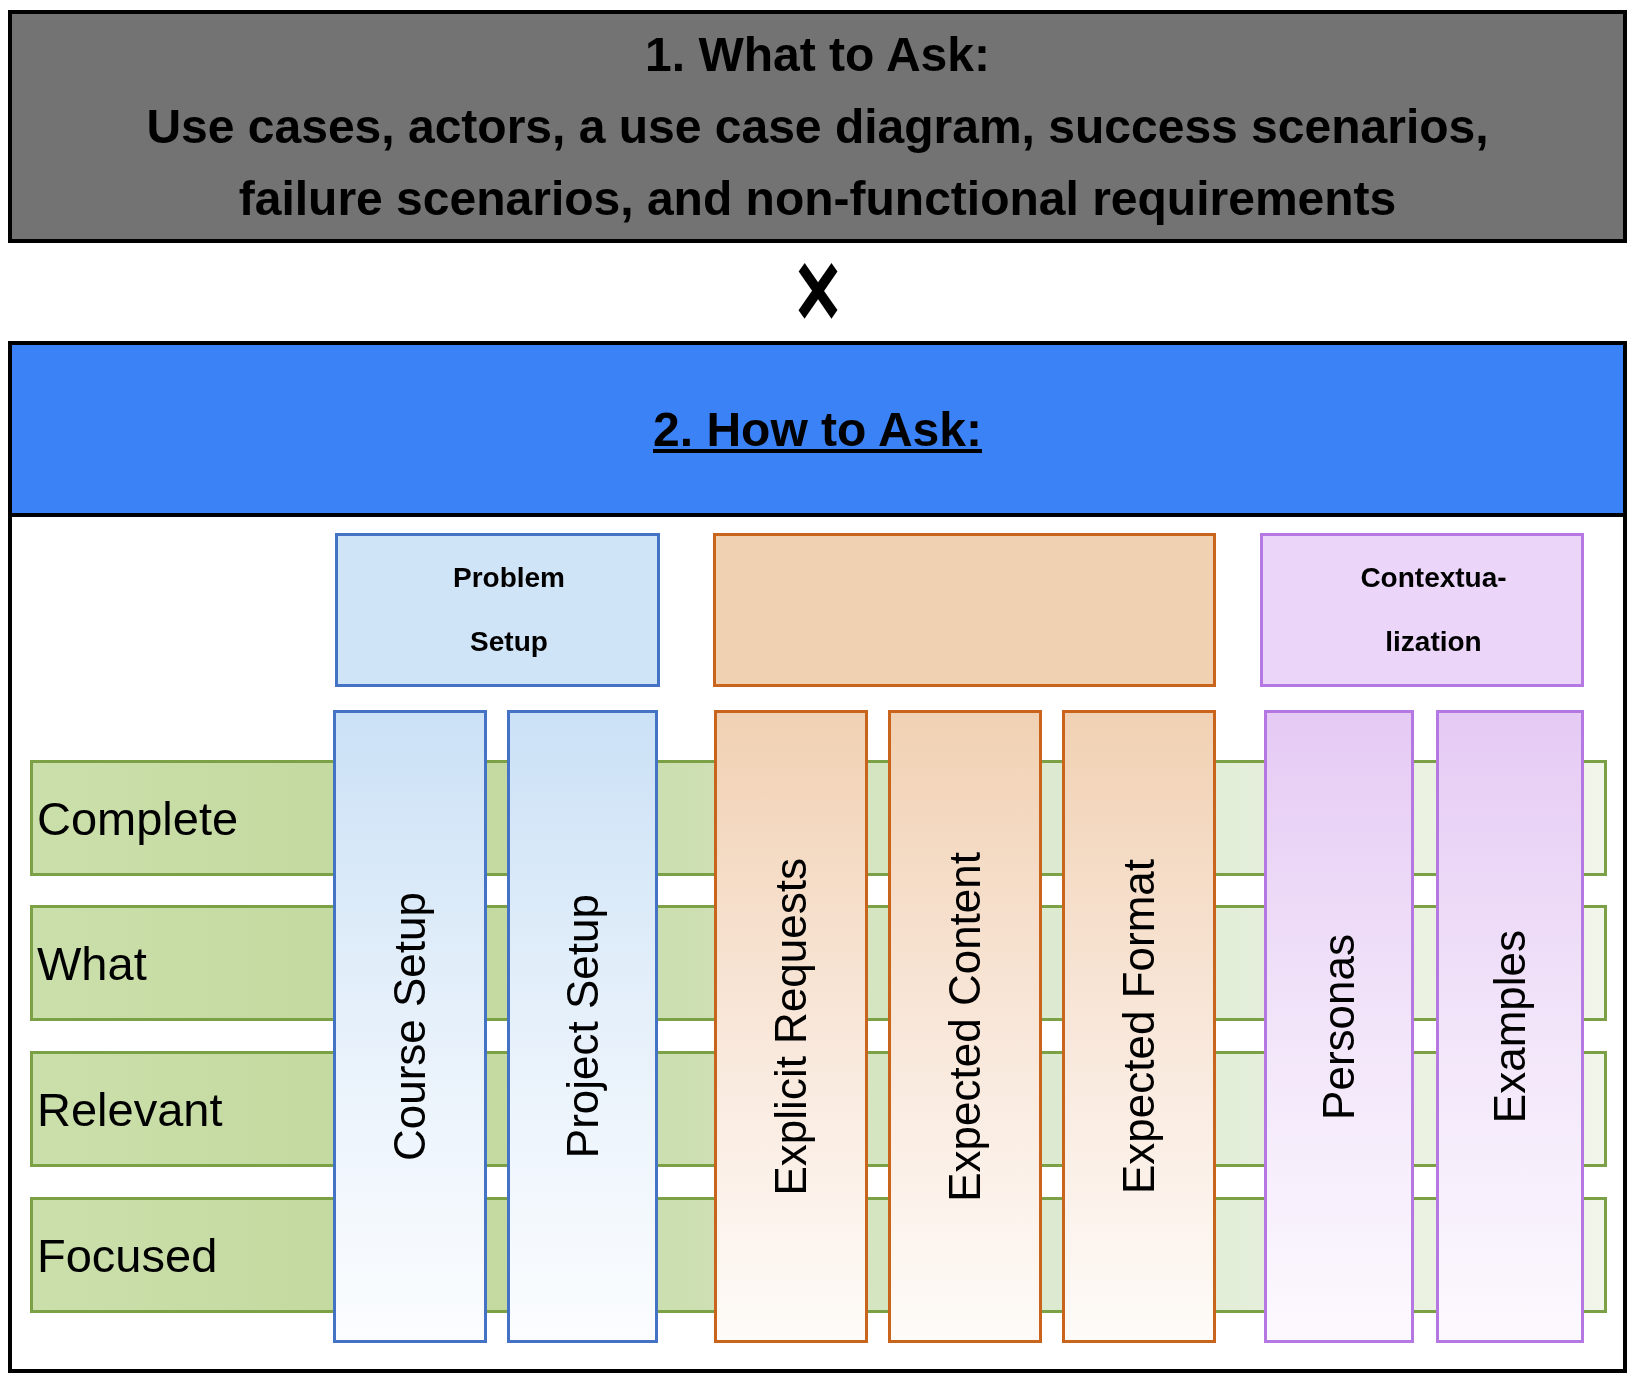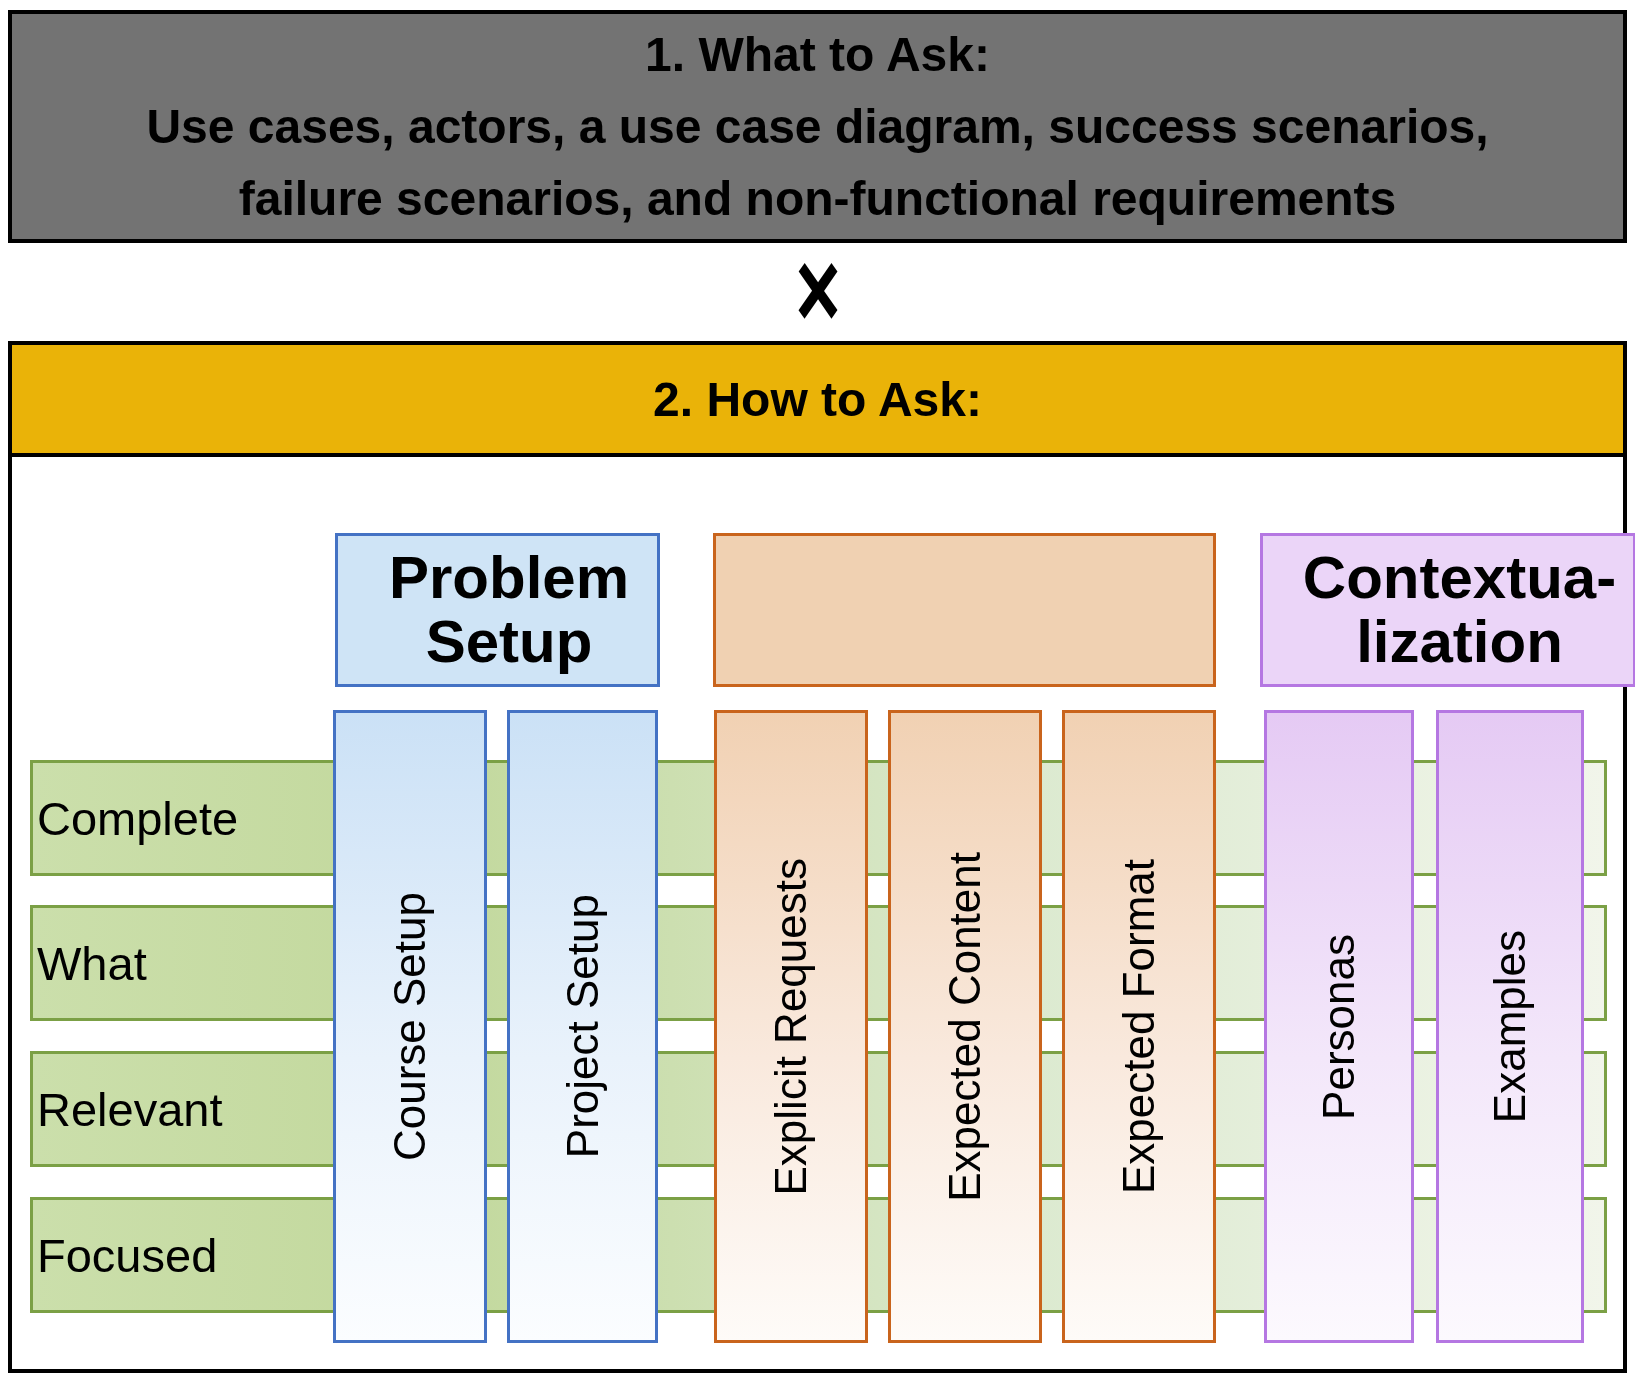"2. How to Ask:" .how-header { background: #eab308 -> #3b82f6; height: 112px -> 172px; text-decoration: none -> underline }
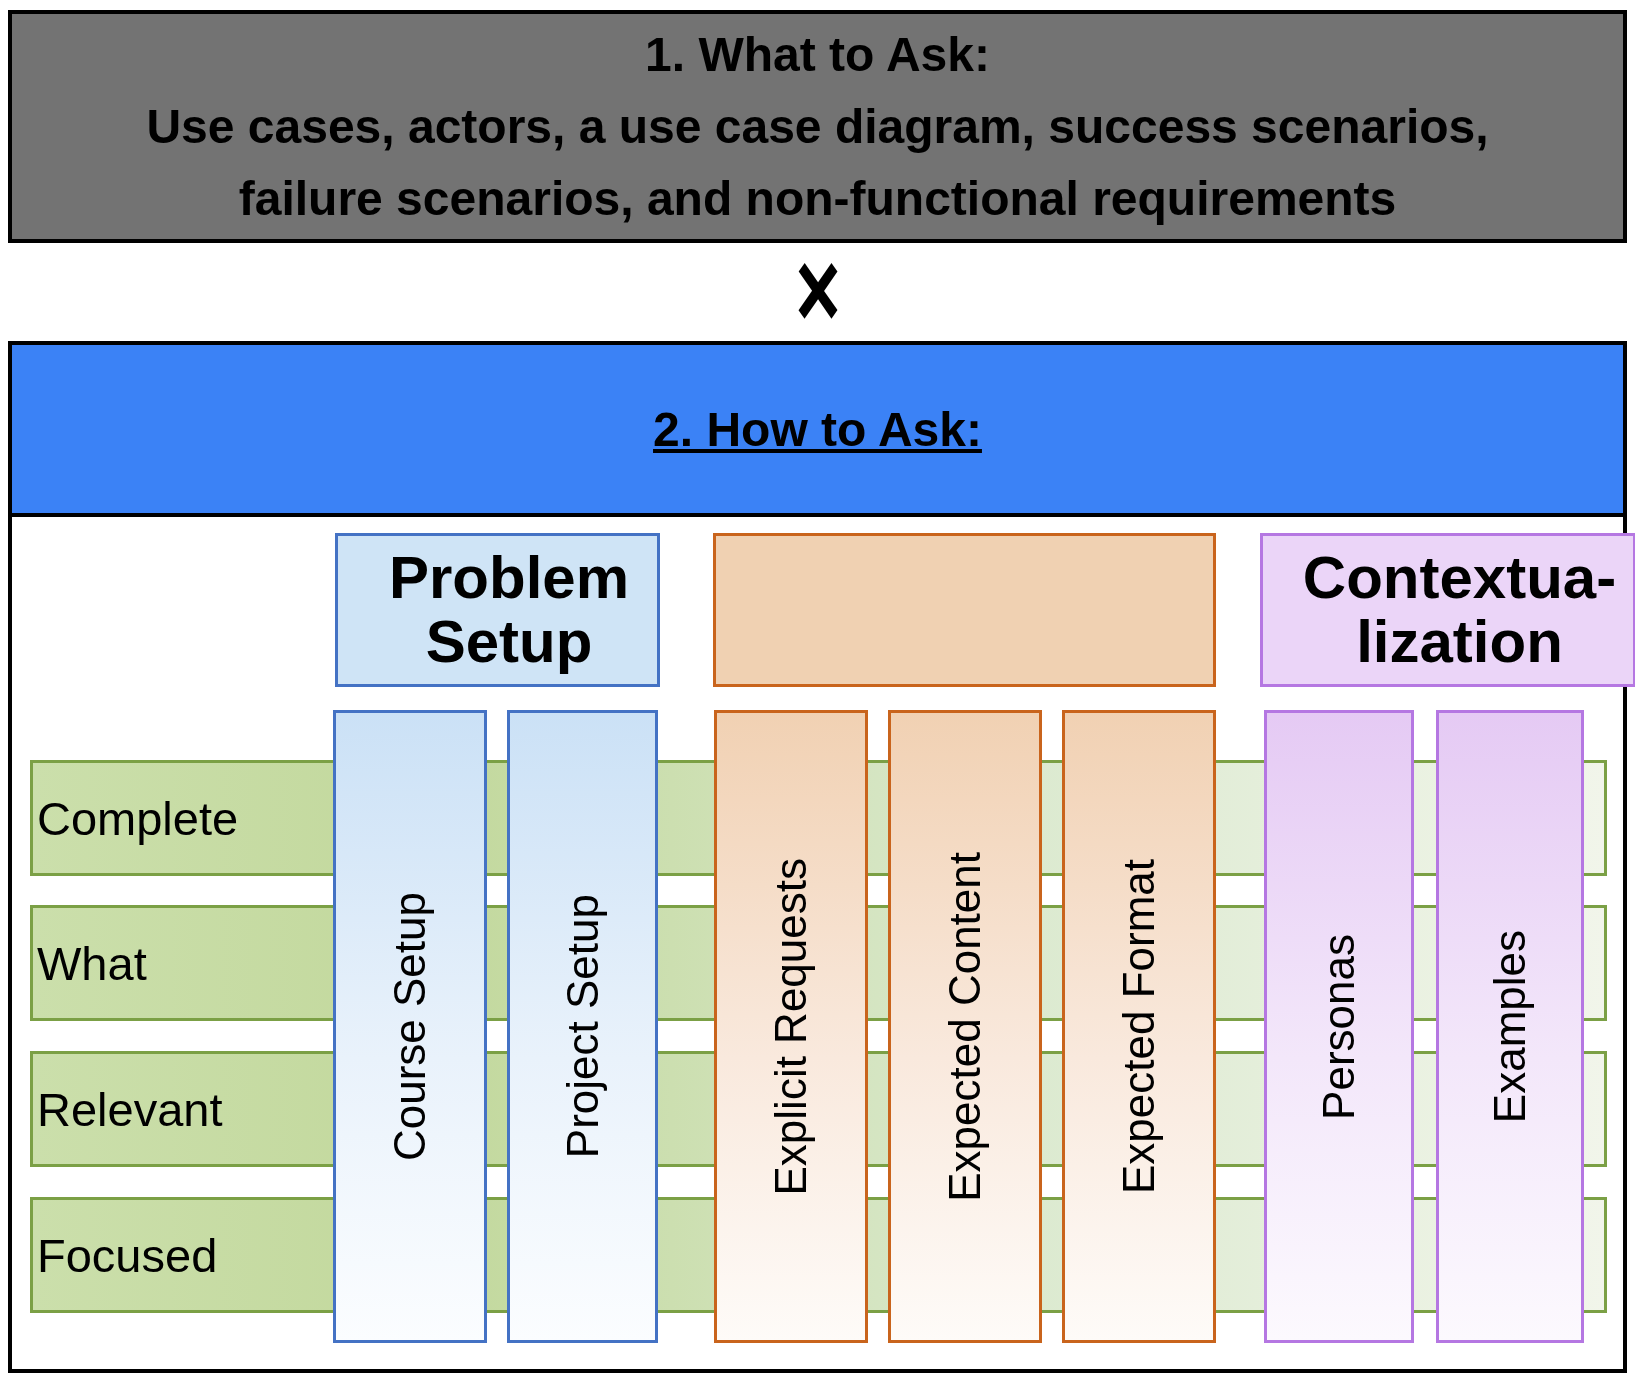"Problem" .ghdr { font-size: 60px -> 28px }
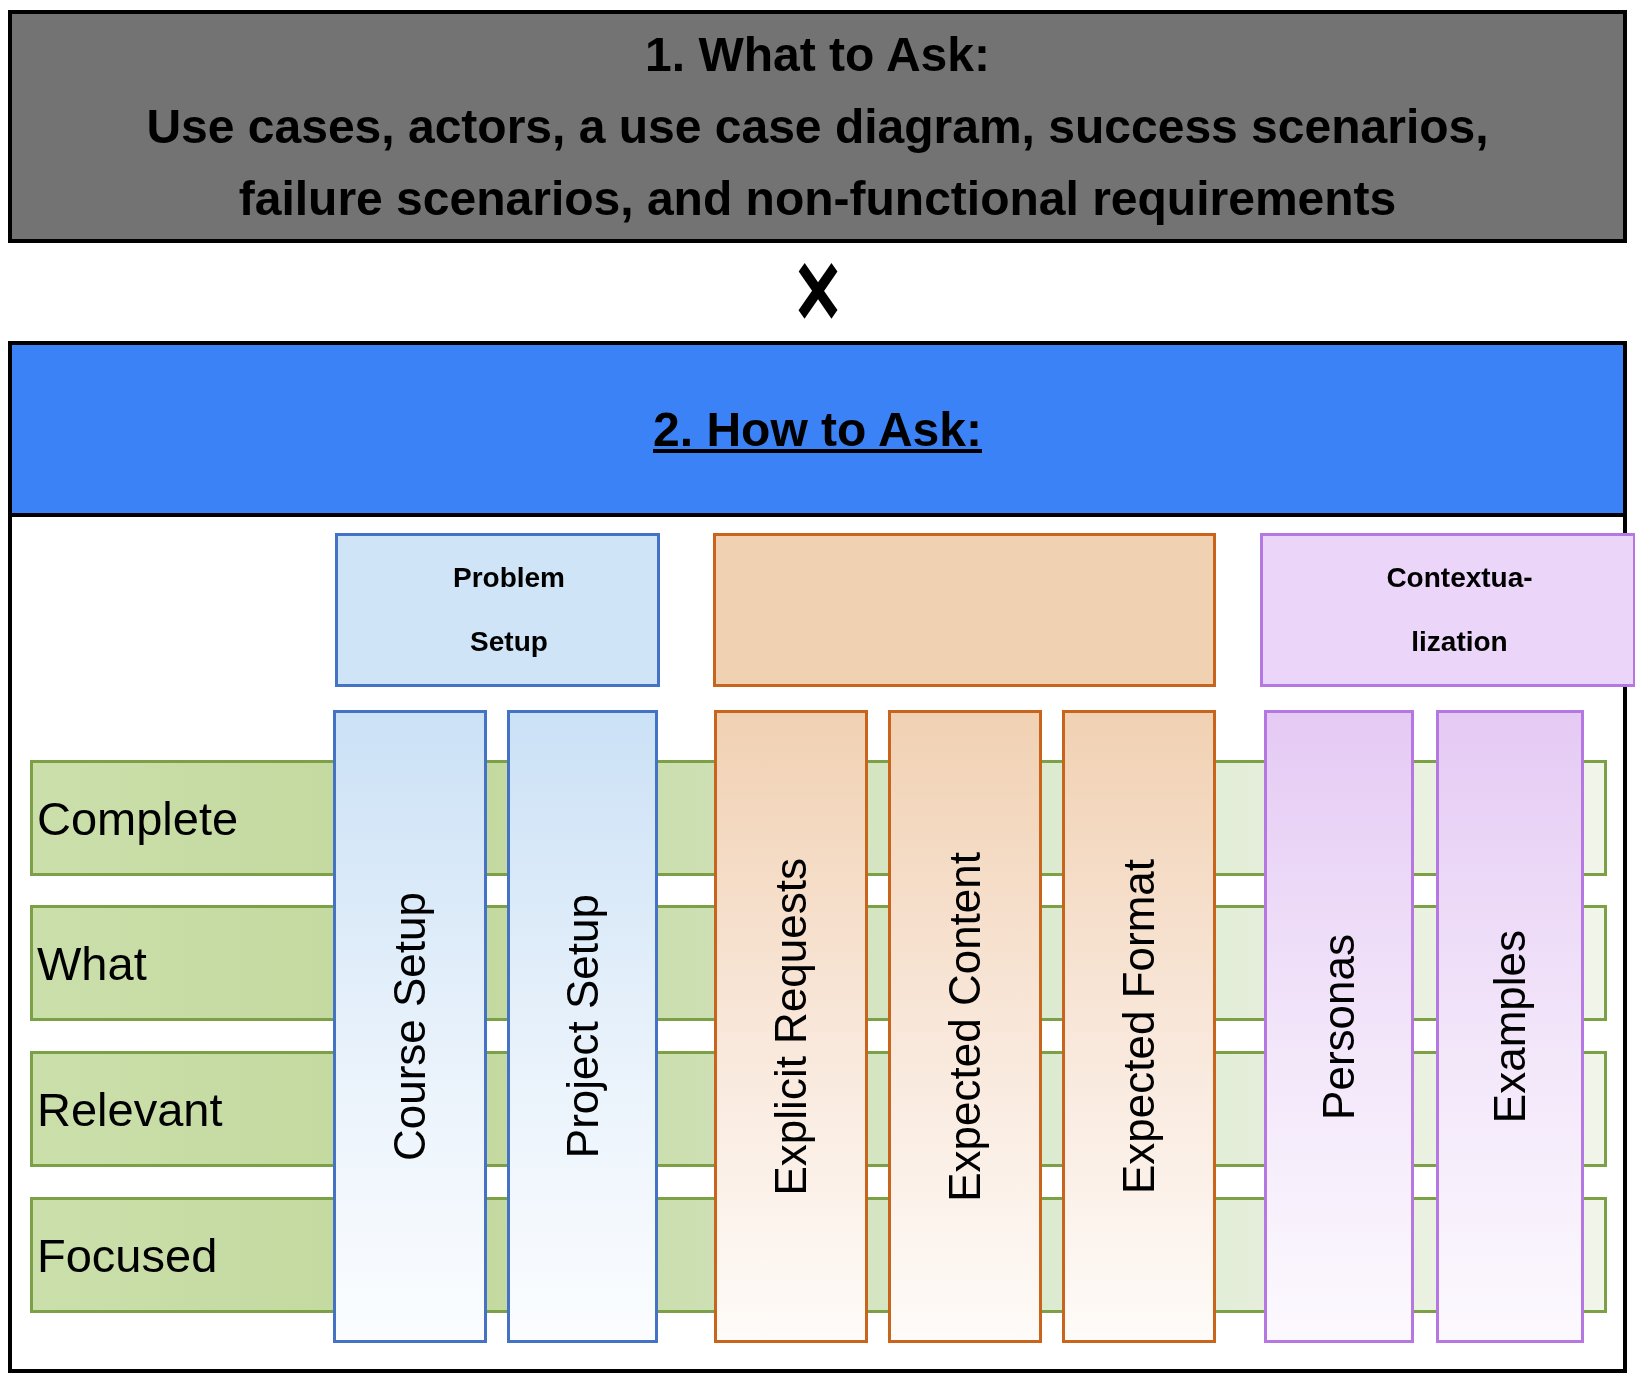"Contextua-" #hdr-context { width: 376px -> 324px }
